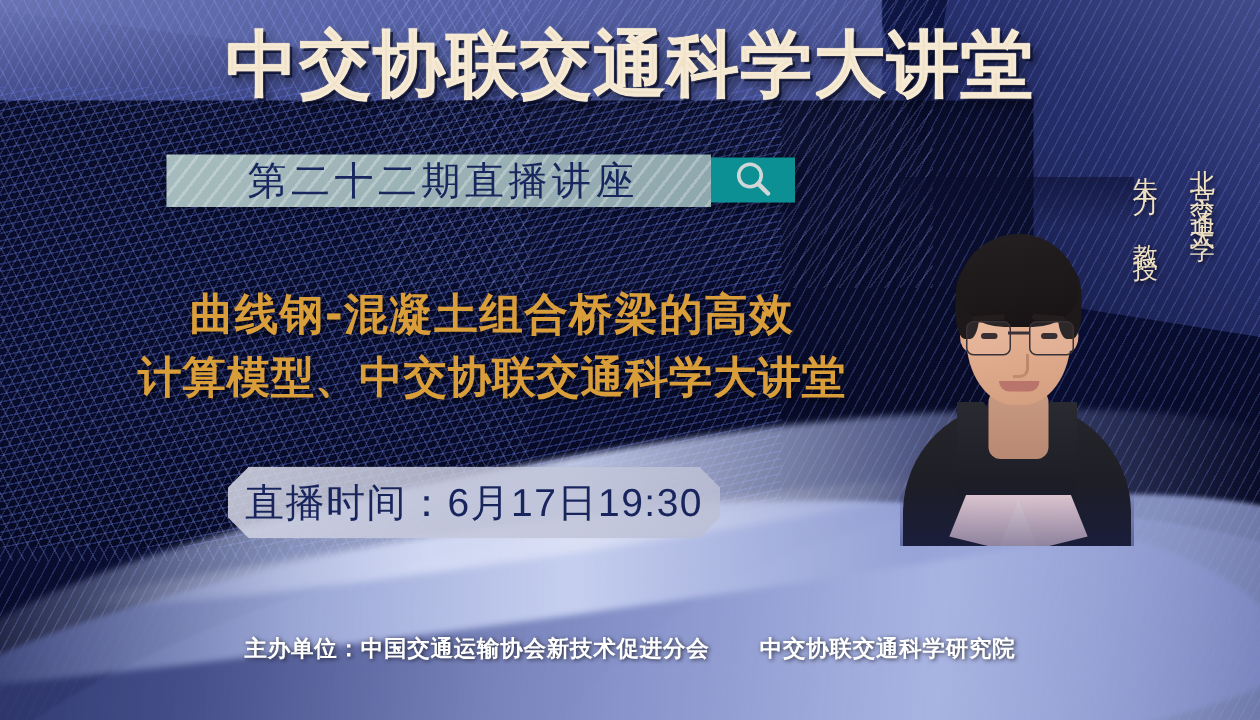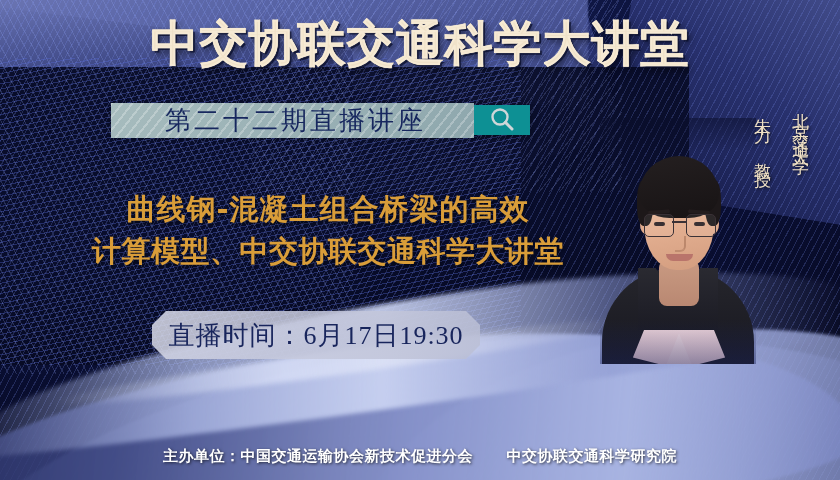"直播时间：6月17日19:30" .date-text { font-family: Liberation Serif, serif -> Liberation Sans, sans-serif }
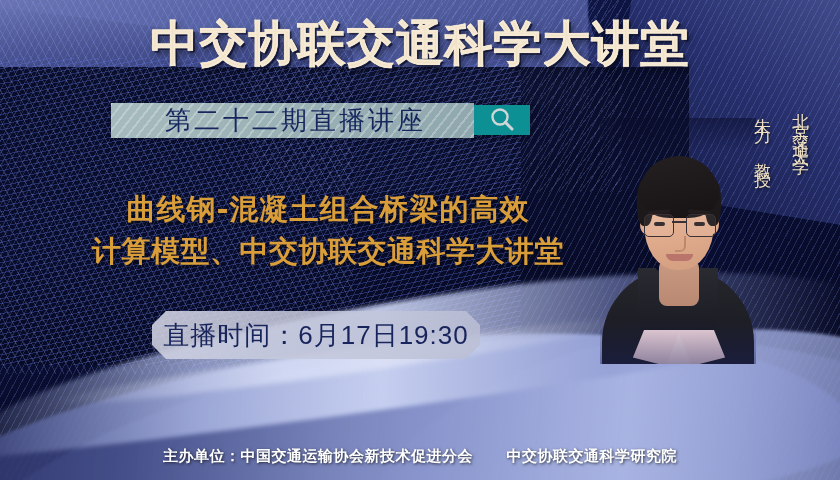"主办单位：中国交通运输协会新技术促进分会 中交协联交通科学研究院" .footer { margin-top: 24px -> none }
